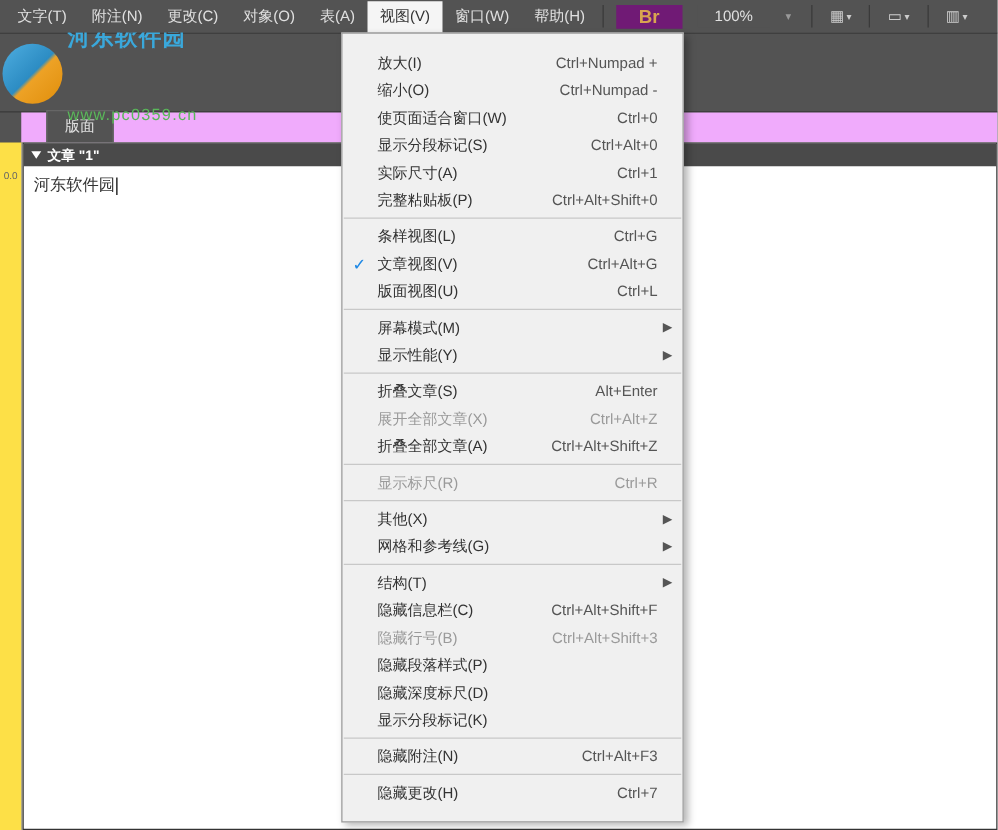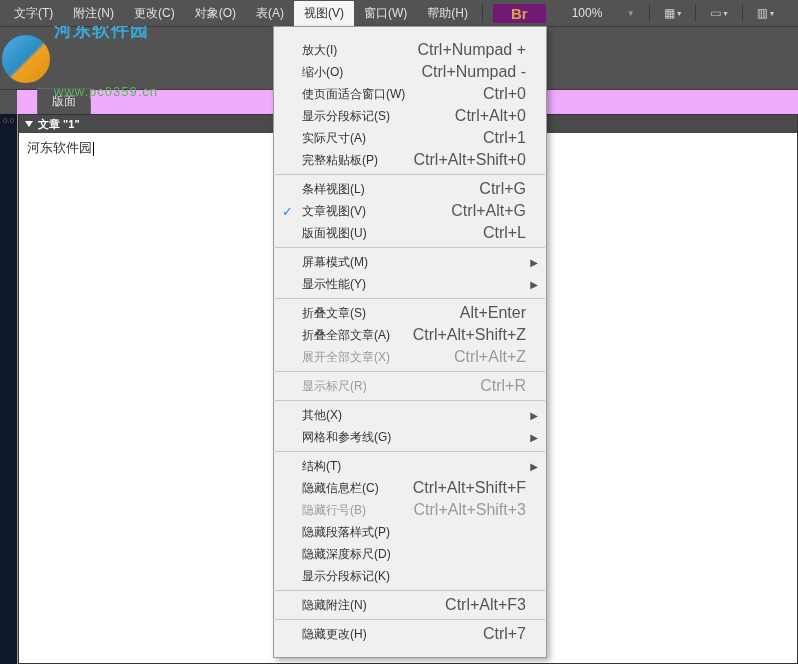"Ctrl+Numpad +" .menu-shortcut { font-size: 16px -> 12px }
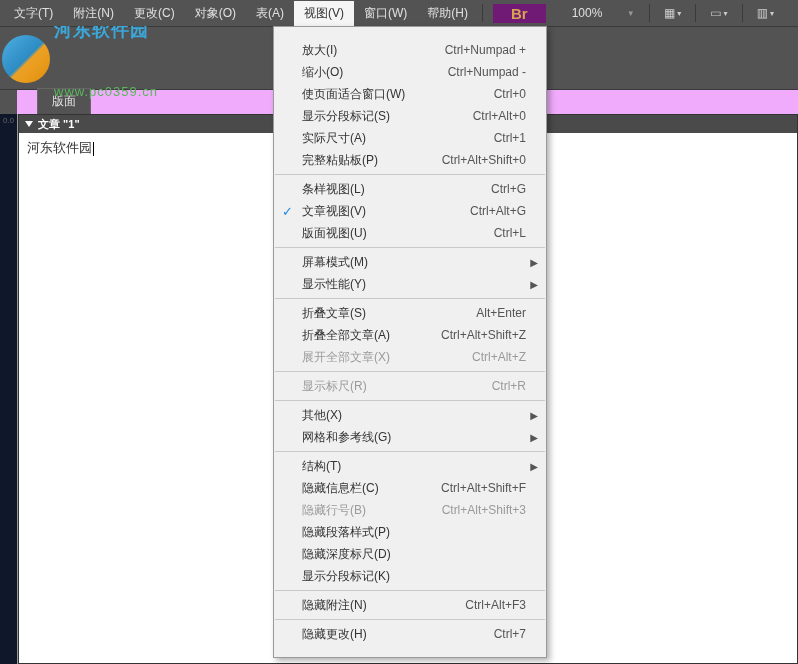"0.0" .ruler-left { background: #0f172a -> #fde047; padding-top: 2px -> 22px }
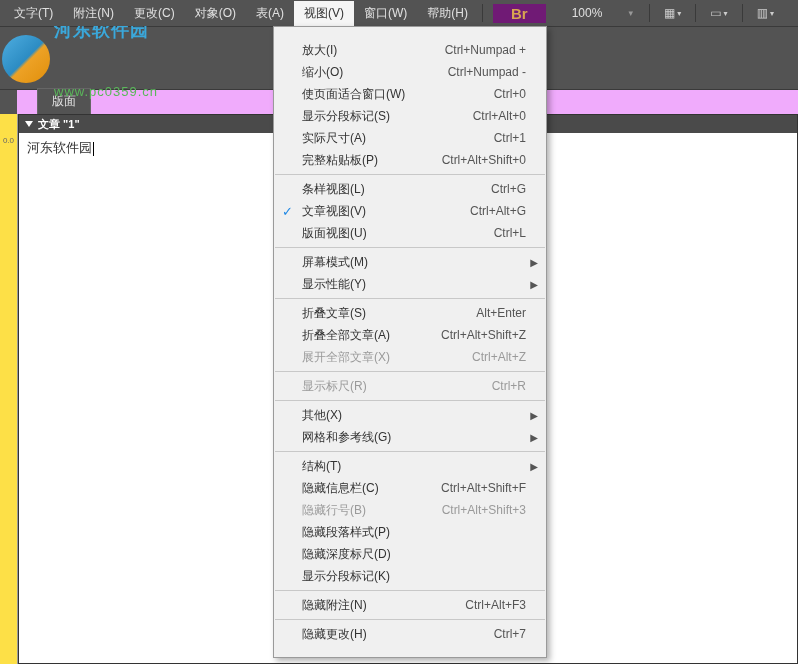"折叠全部文章(A)" div.menu-row { order: before "展开全部文章(X)" -> after "展开全部文章(X)" }
